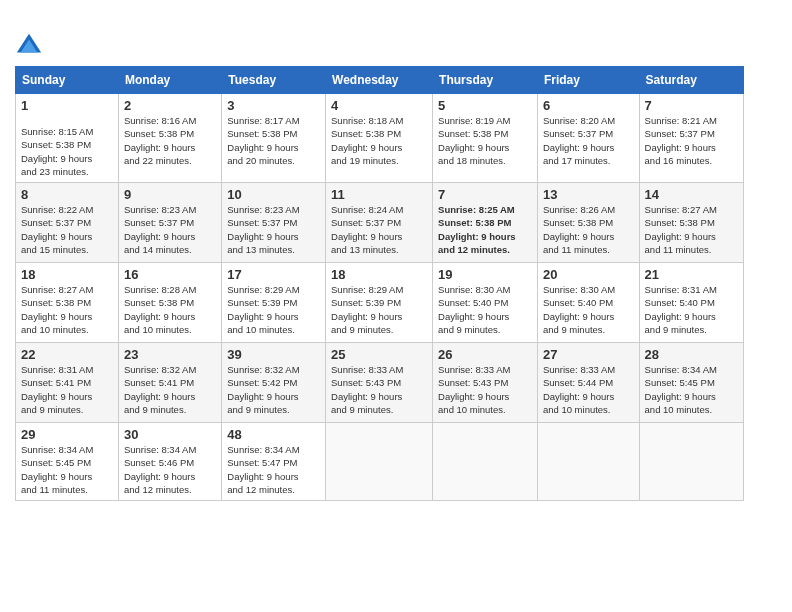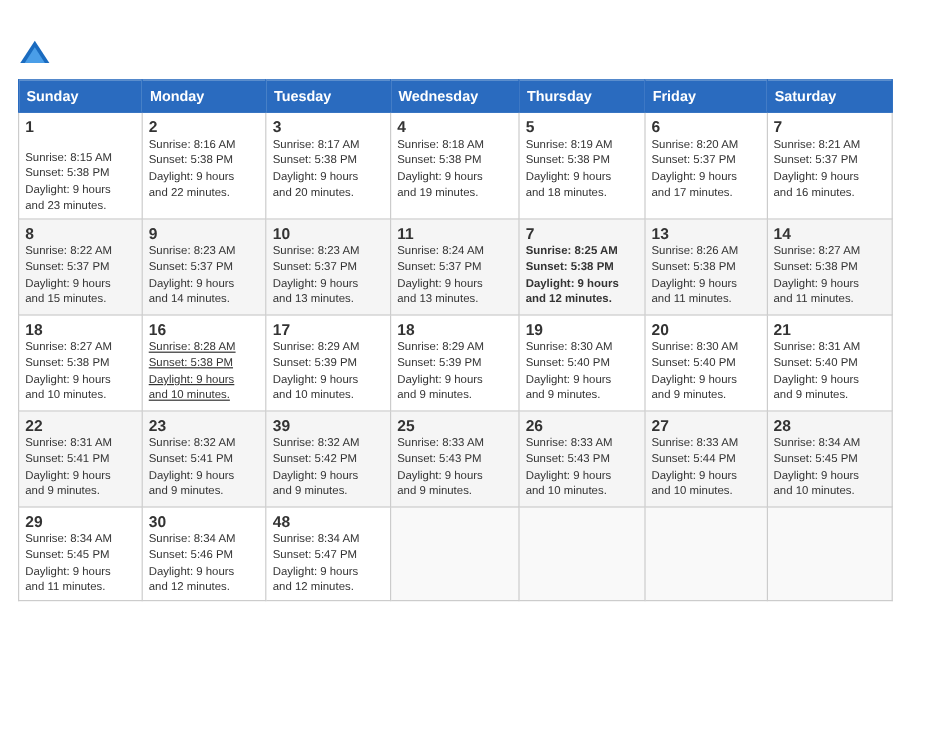"Sunrise: 8:28 AM" div.day-info { text-decoration: underline -> none }
